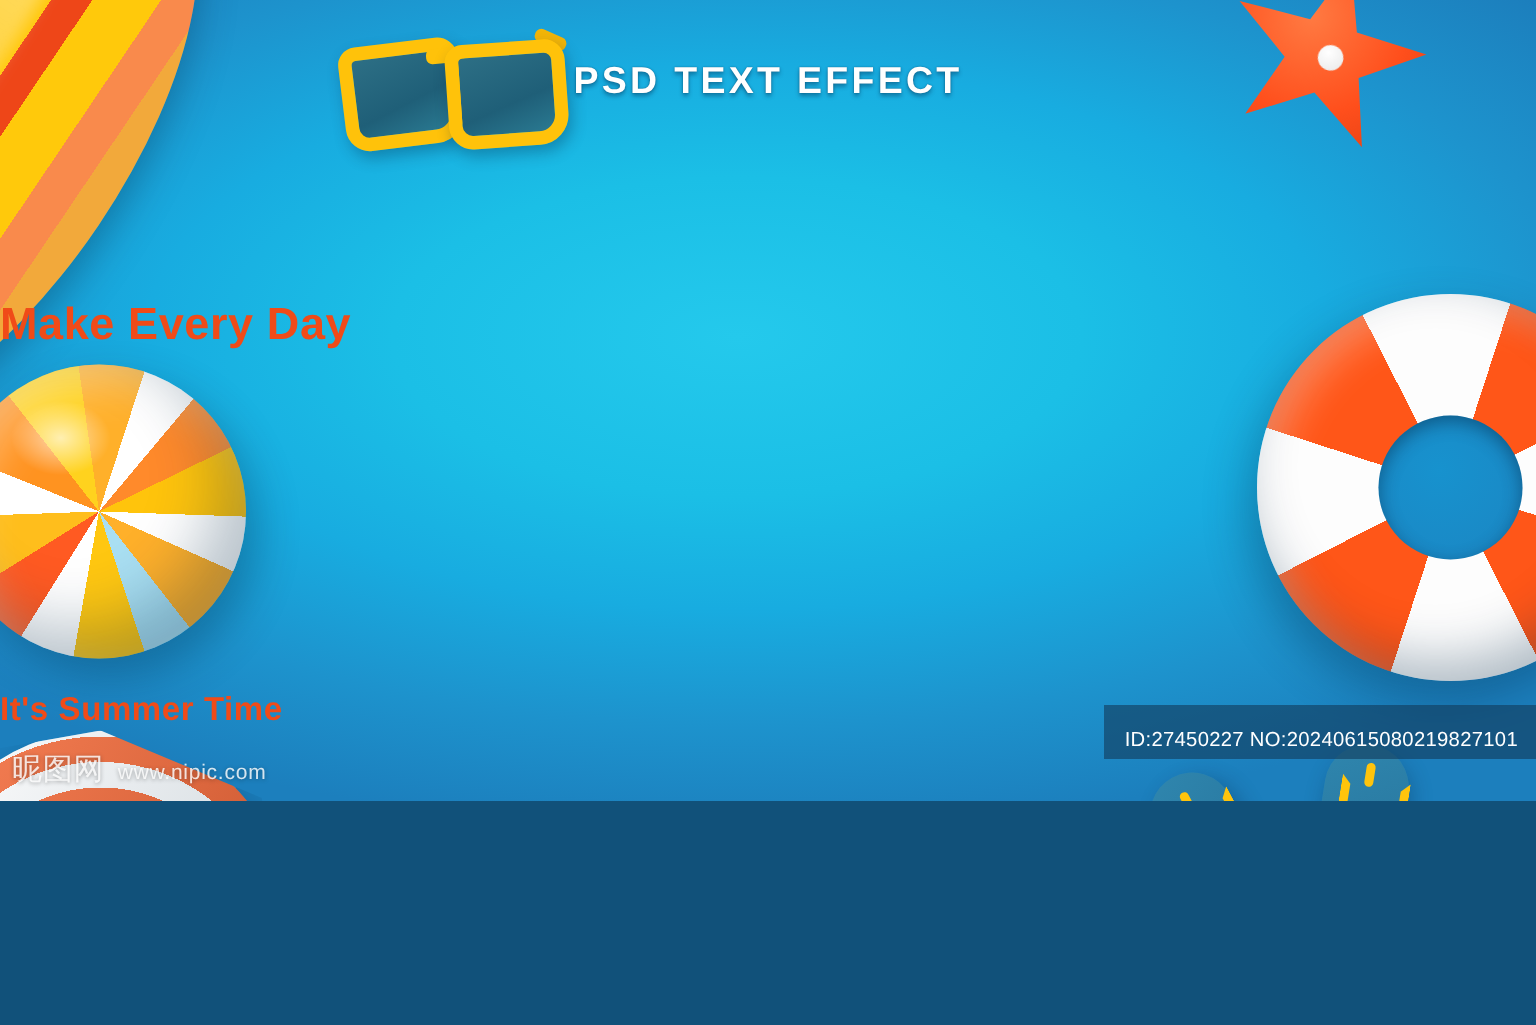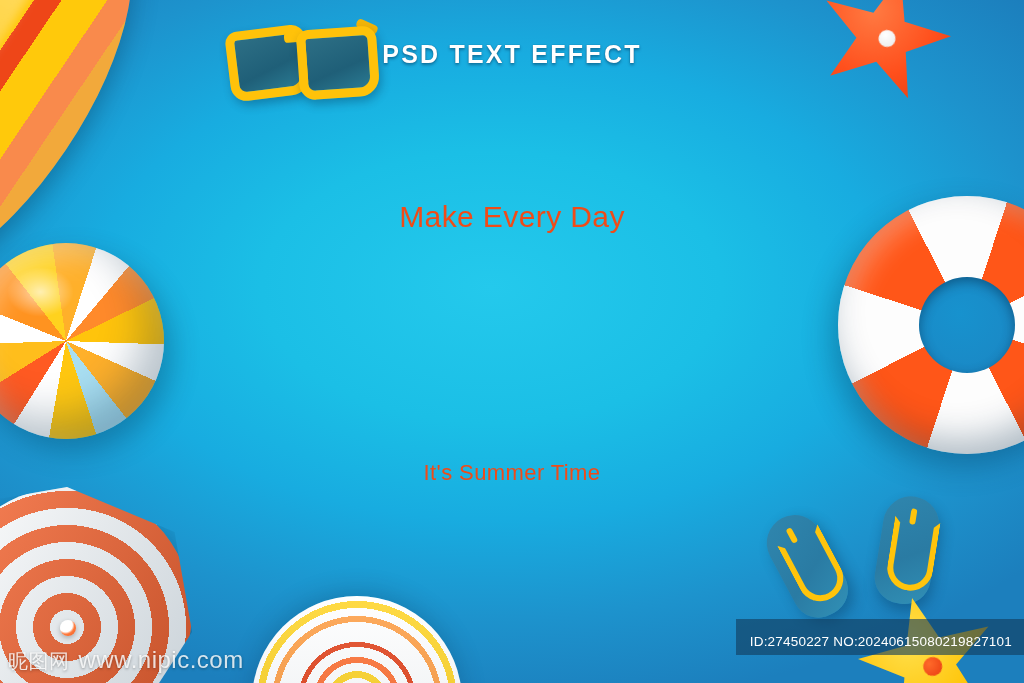"PSD TEXT EFFECT" #stage { height: 683px -> 534px }
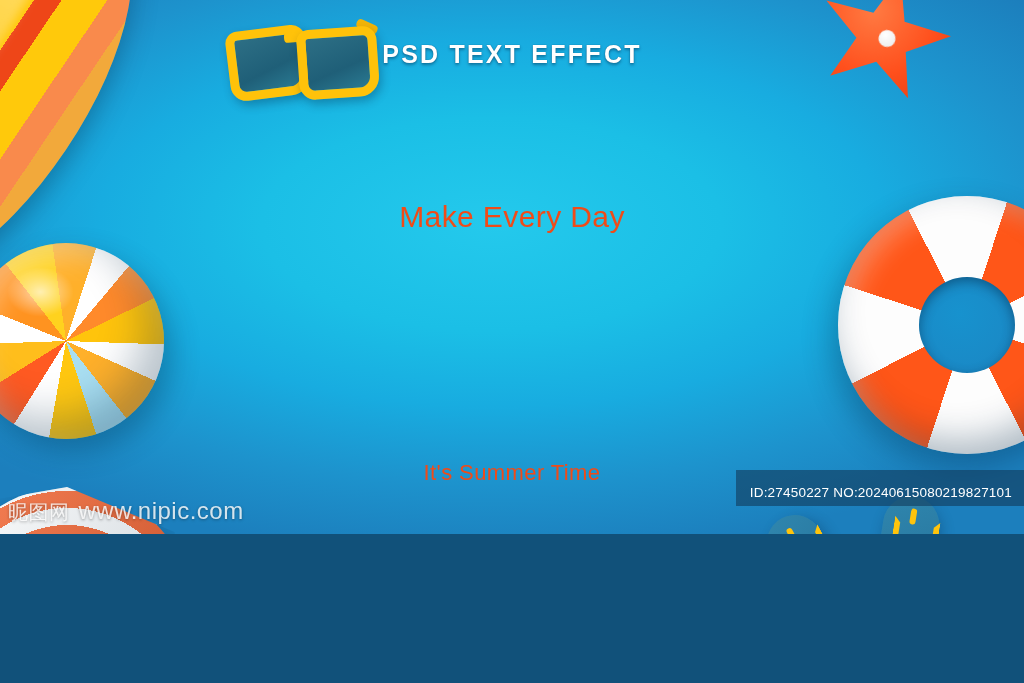"Make Every Day" .sub-orange { font-weight: normal -> bold; text-align: center -> left }
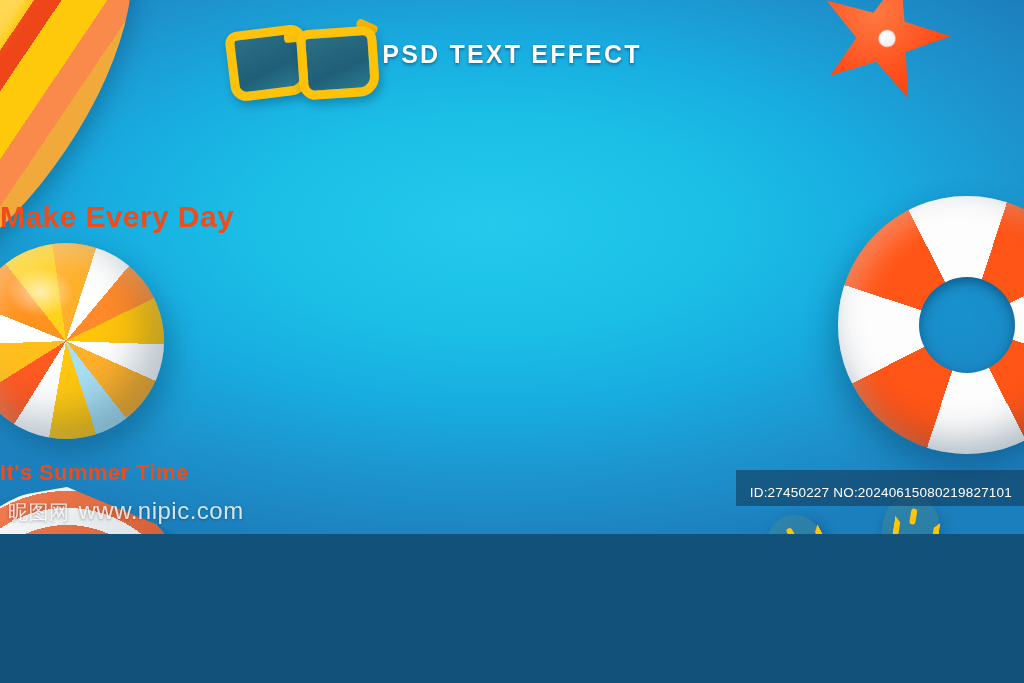"www.nipic.com" #nipic-watermark .url { font-size: 24px -> 14px }
